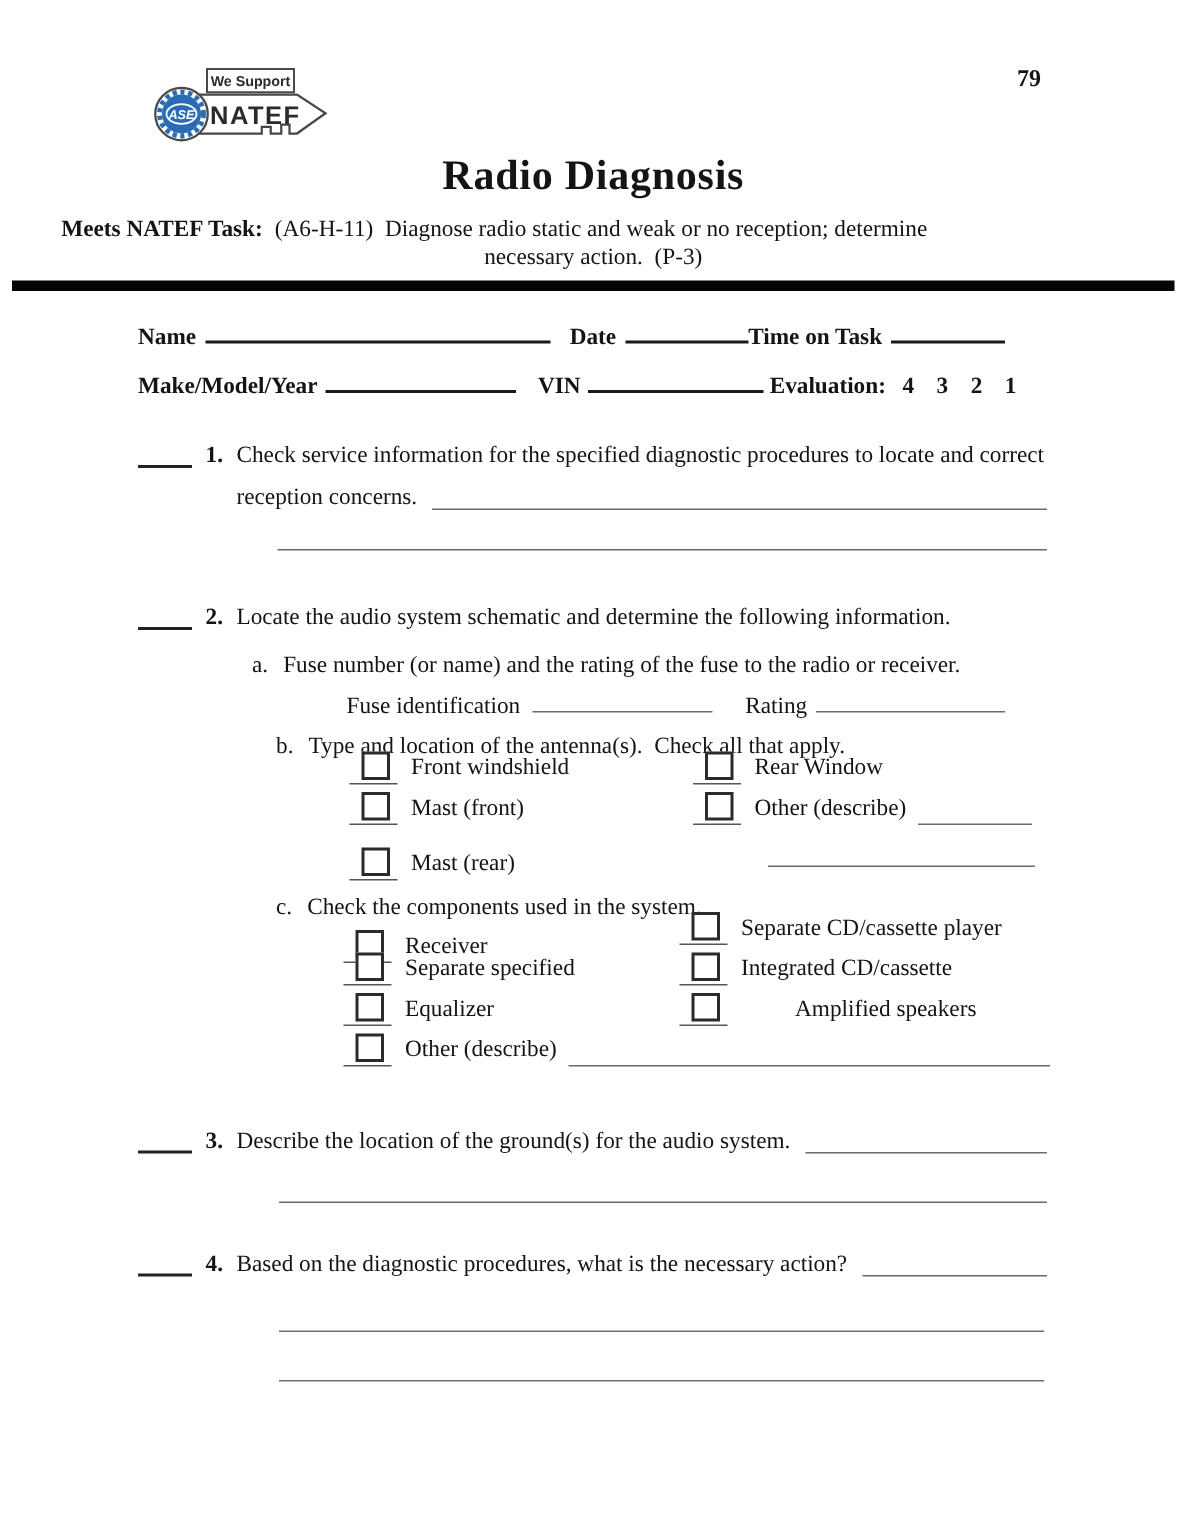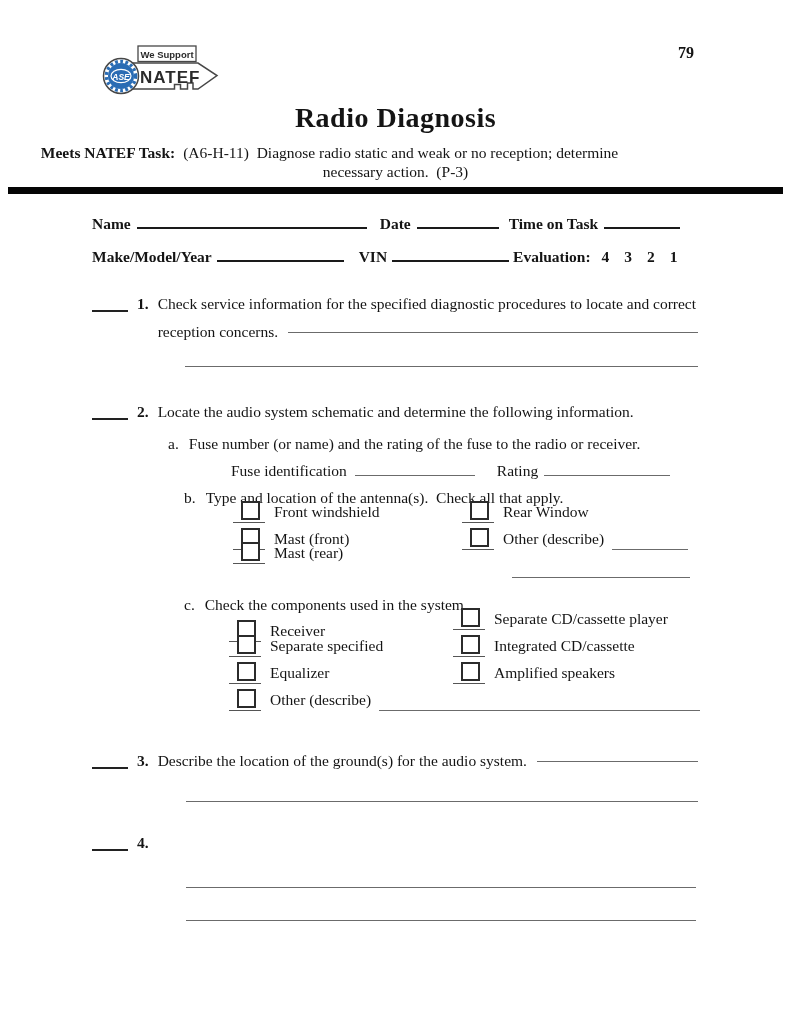"Time on Task" span.b { margin-left: 10px -> none }
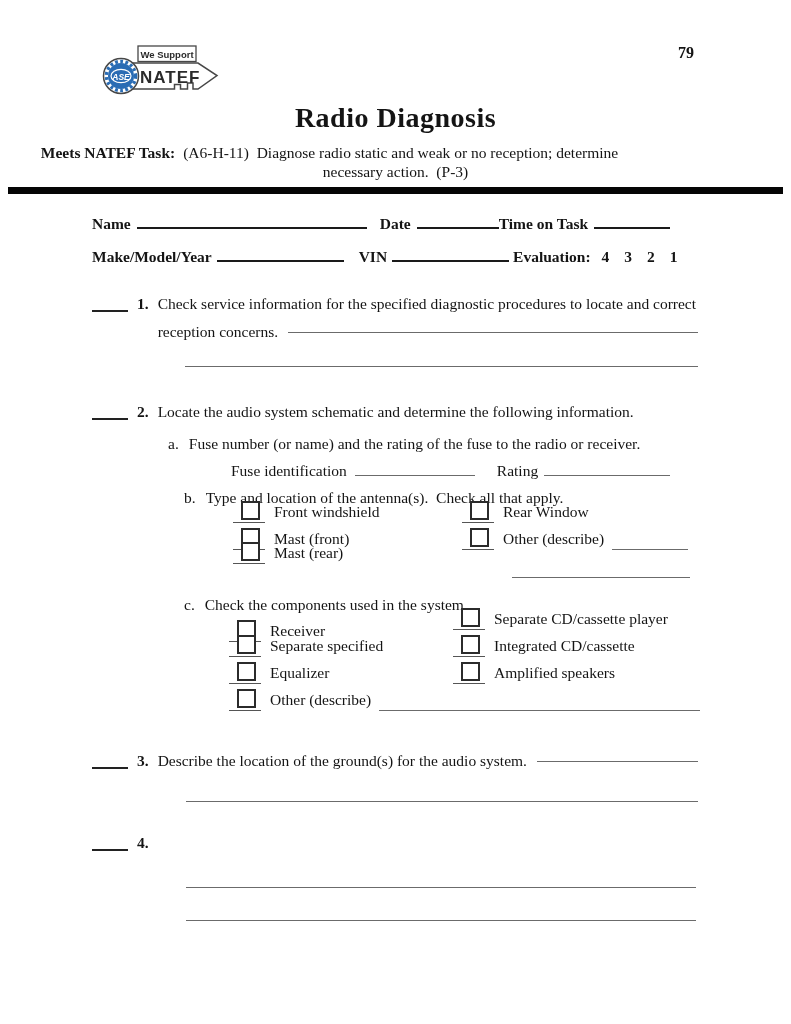"reception concerns." .iline { align-items: flex-start -> center }
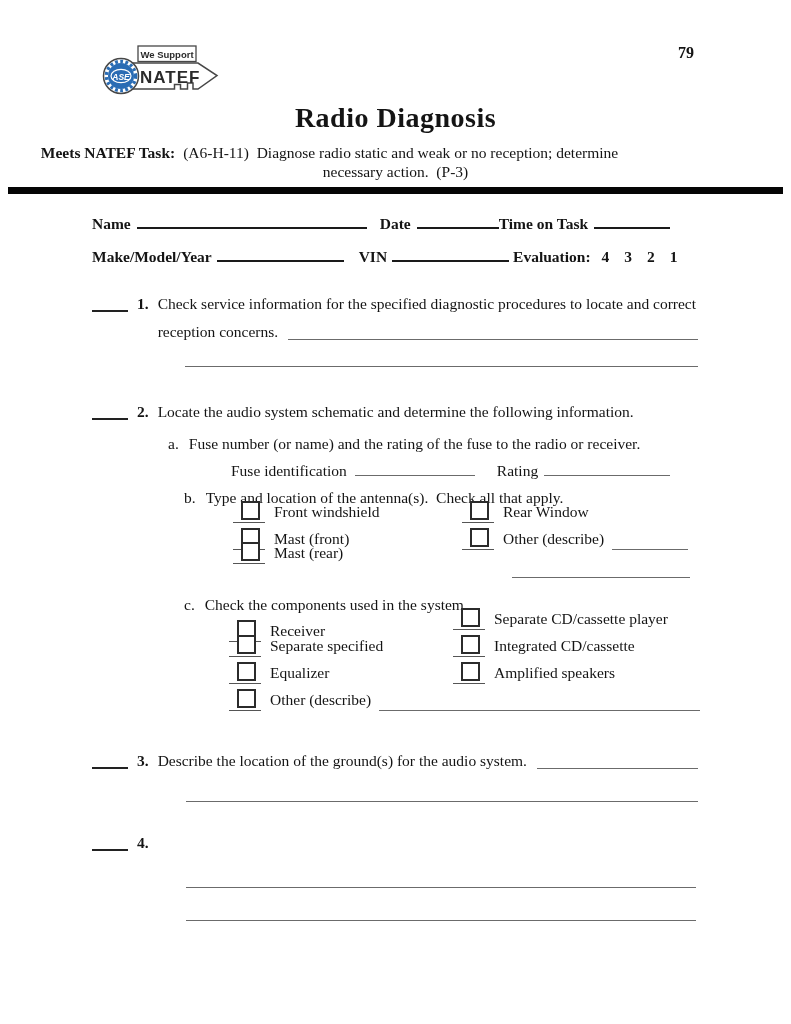"Mast (rear)" div.cb-row { top: 541px -> 564px }
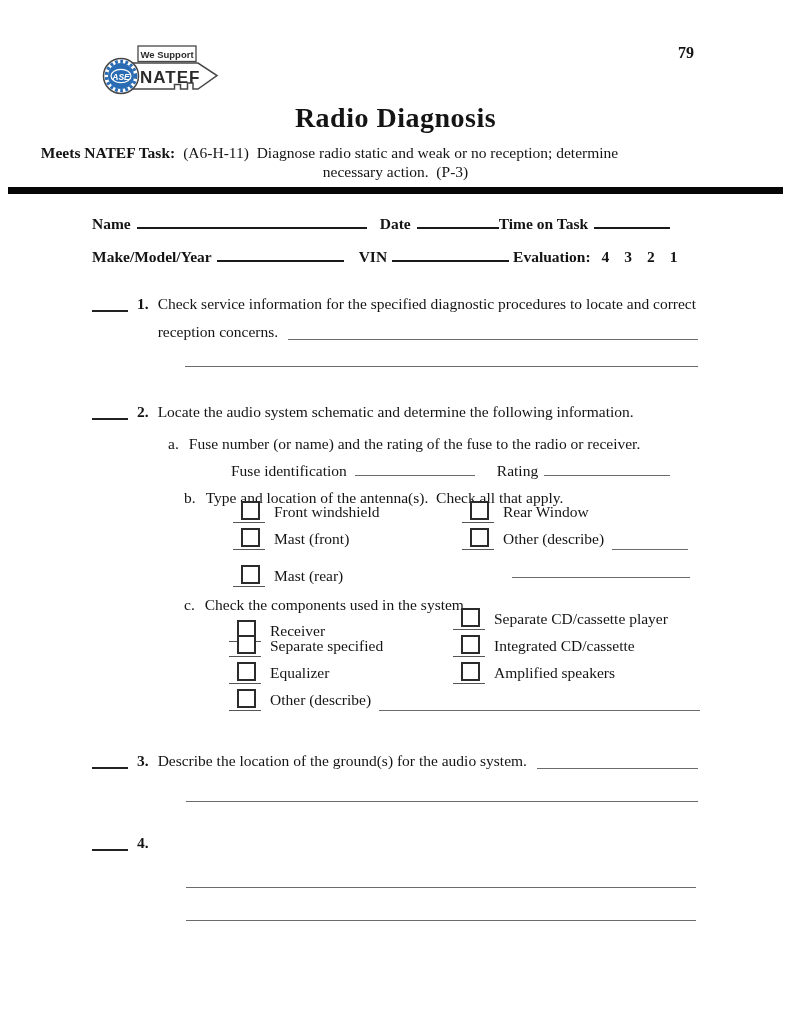"Amplified speakers" div.cb-row { gap: none -> 36px }
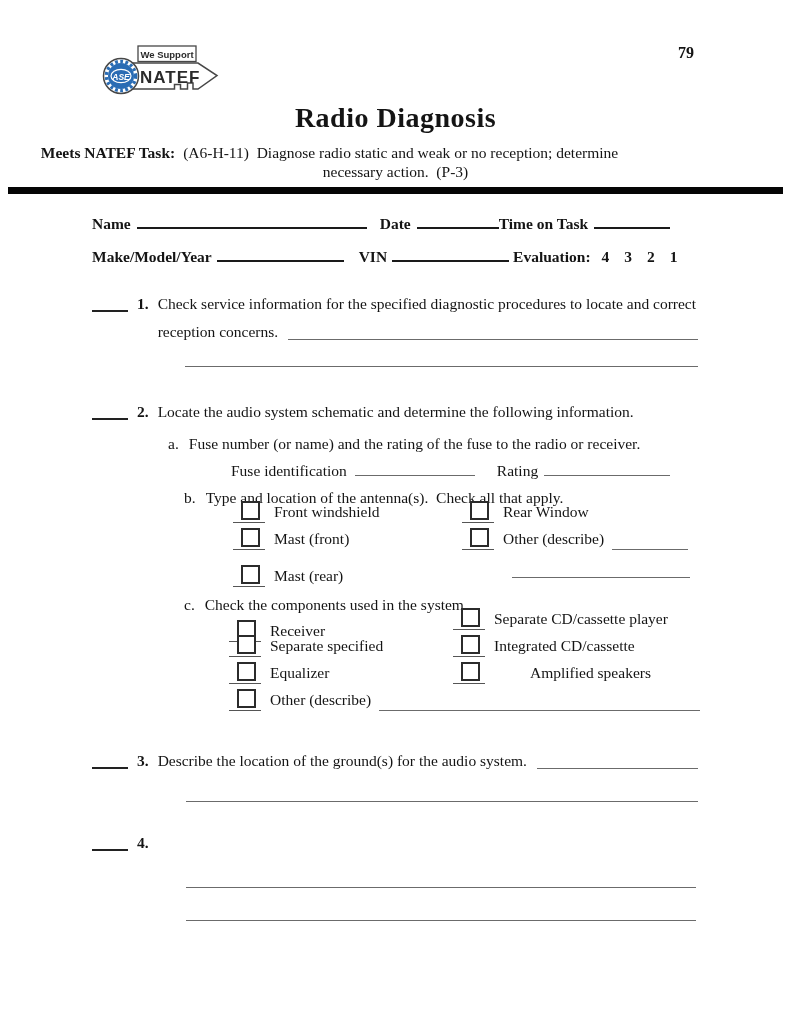"Based on the diagnostic procedures," div.itext { html: none -> <div> <div> <span>Based on the diagnostic procedures, what is the necessary action?</span> <span></span> </div> </div> }
